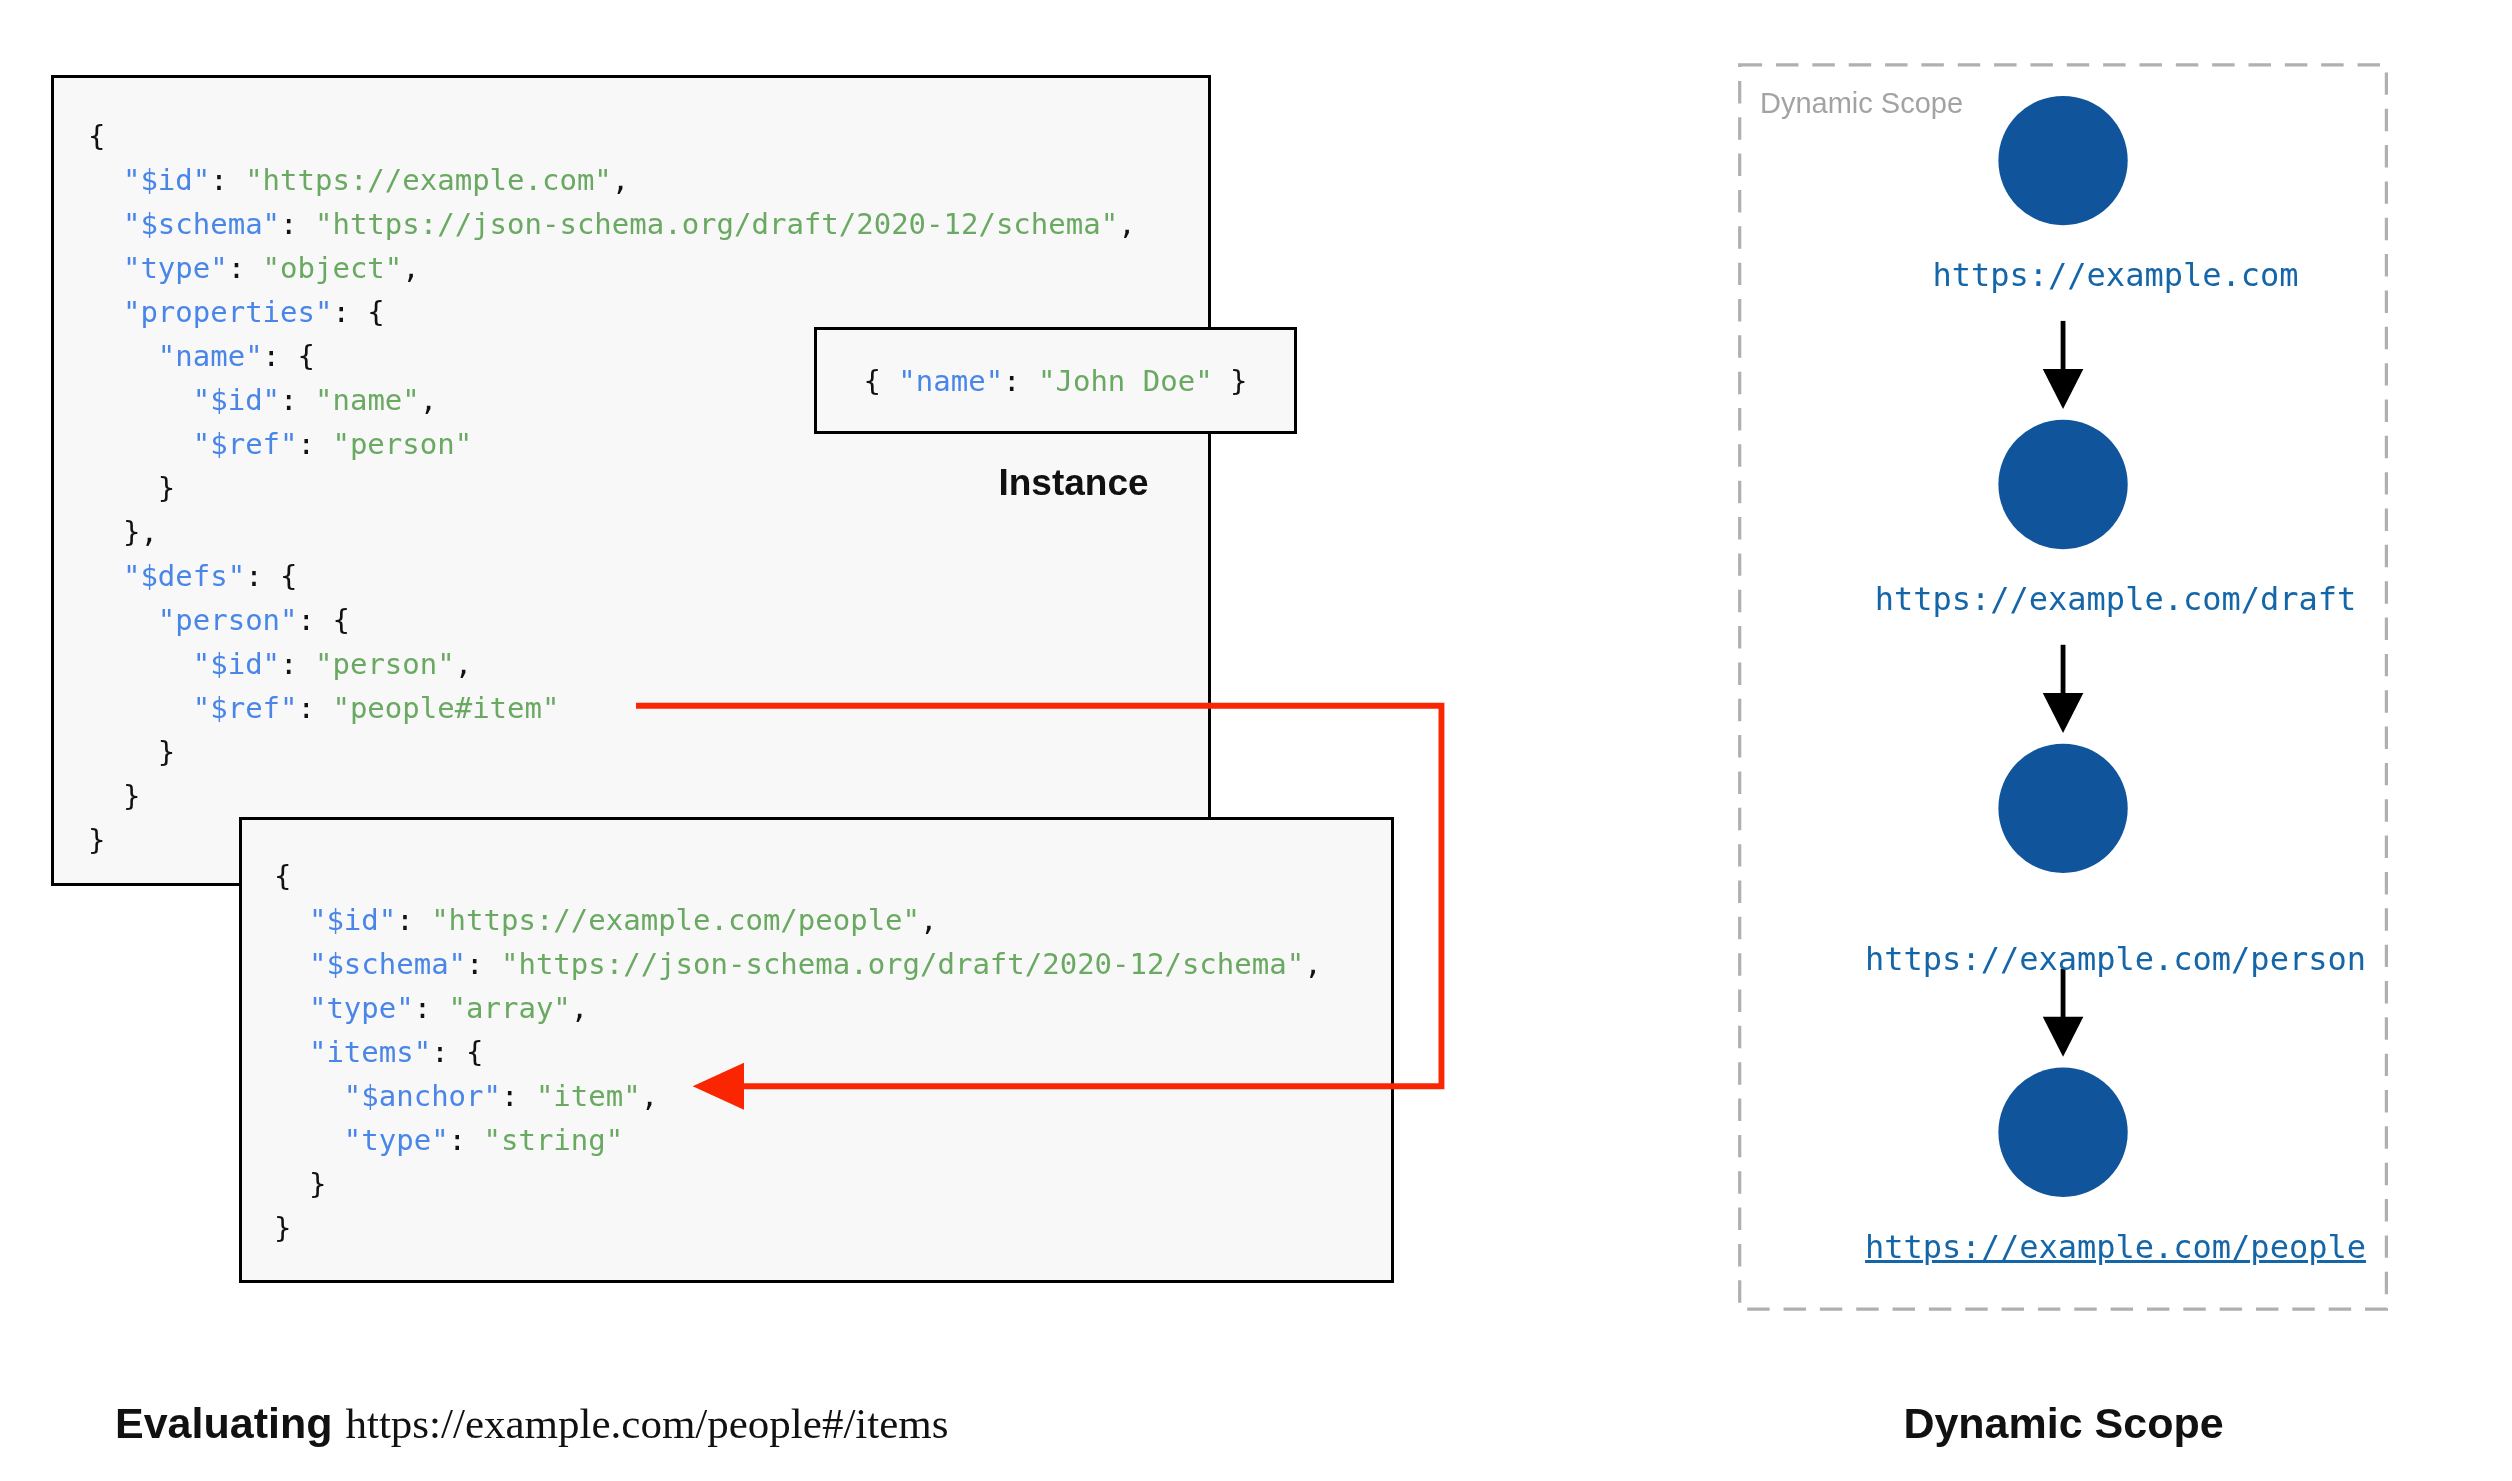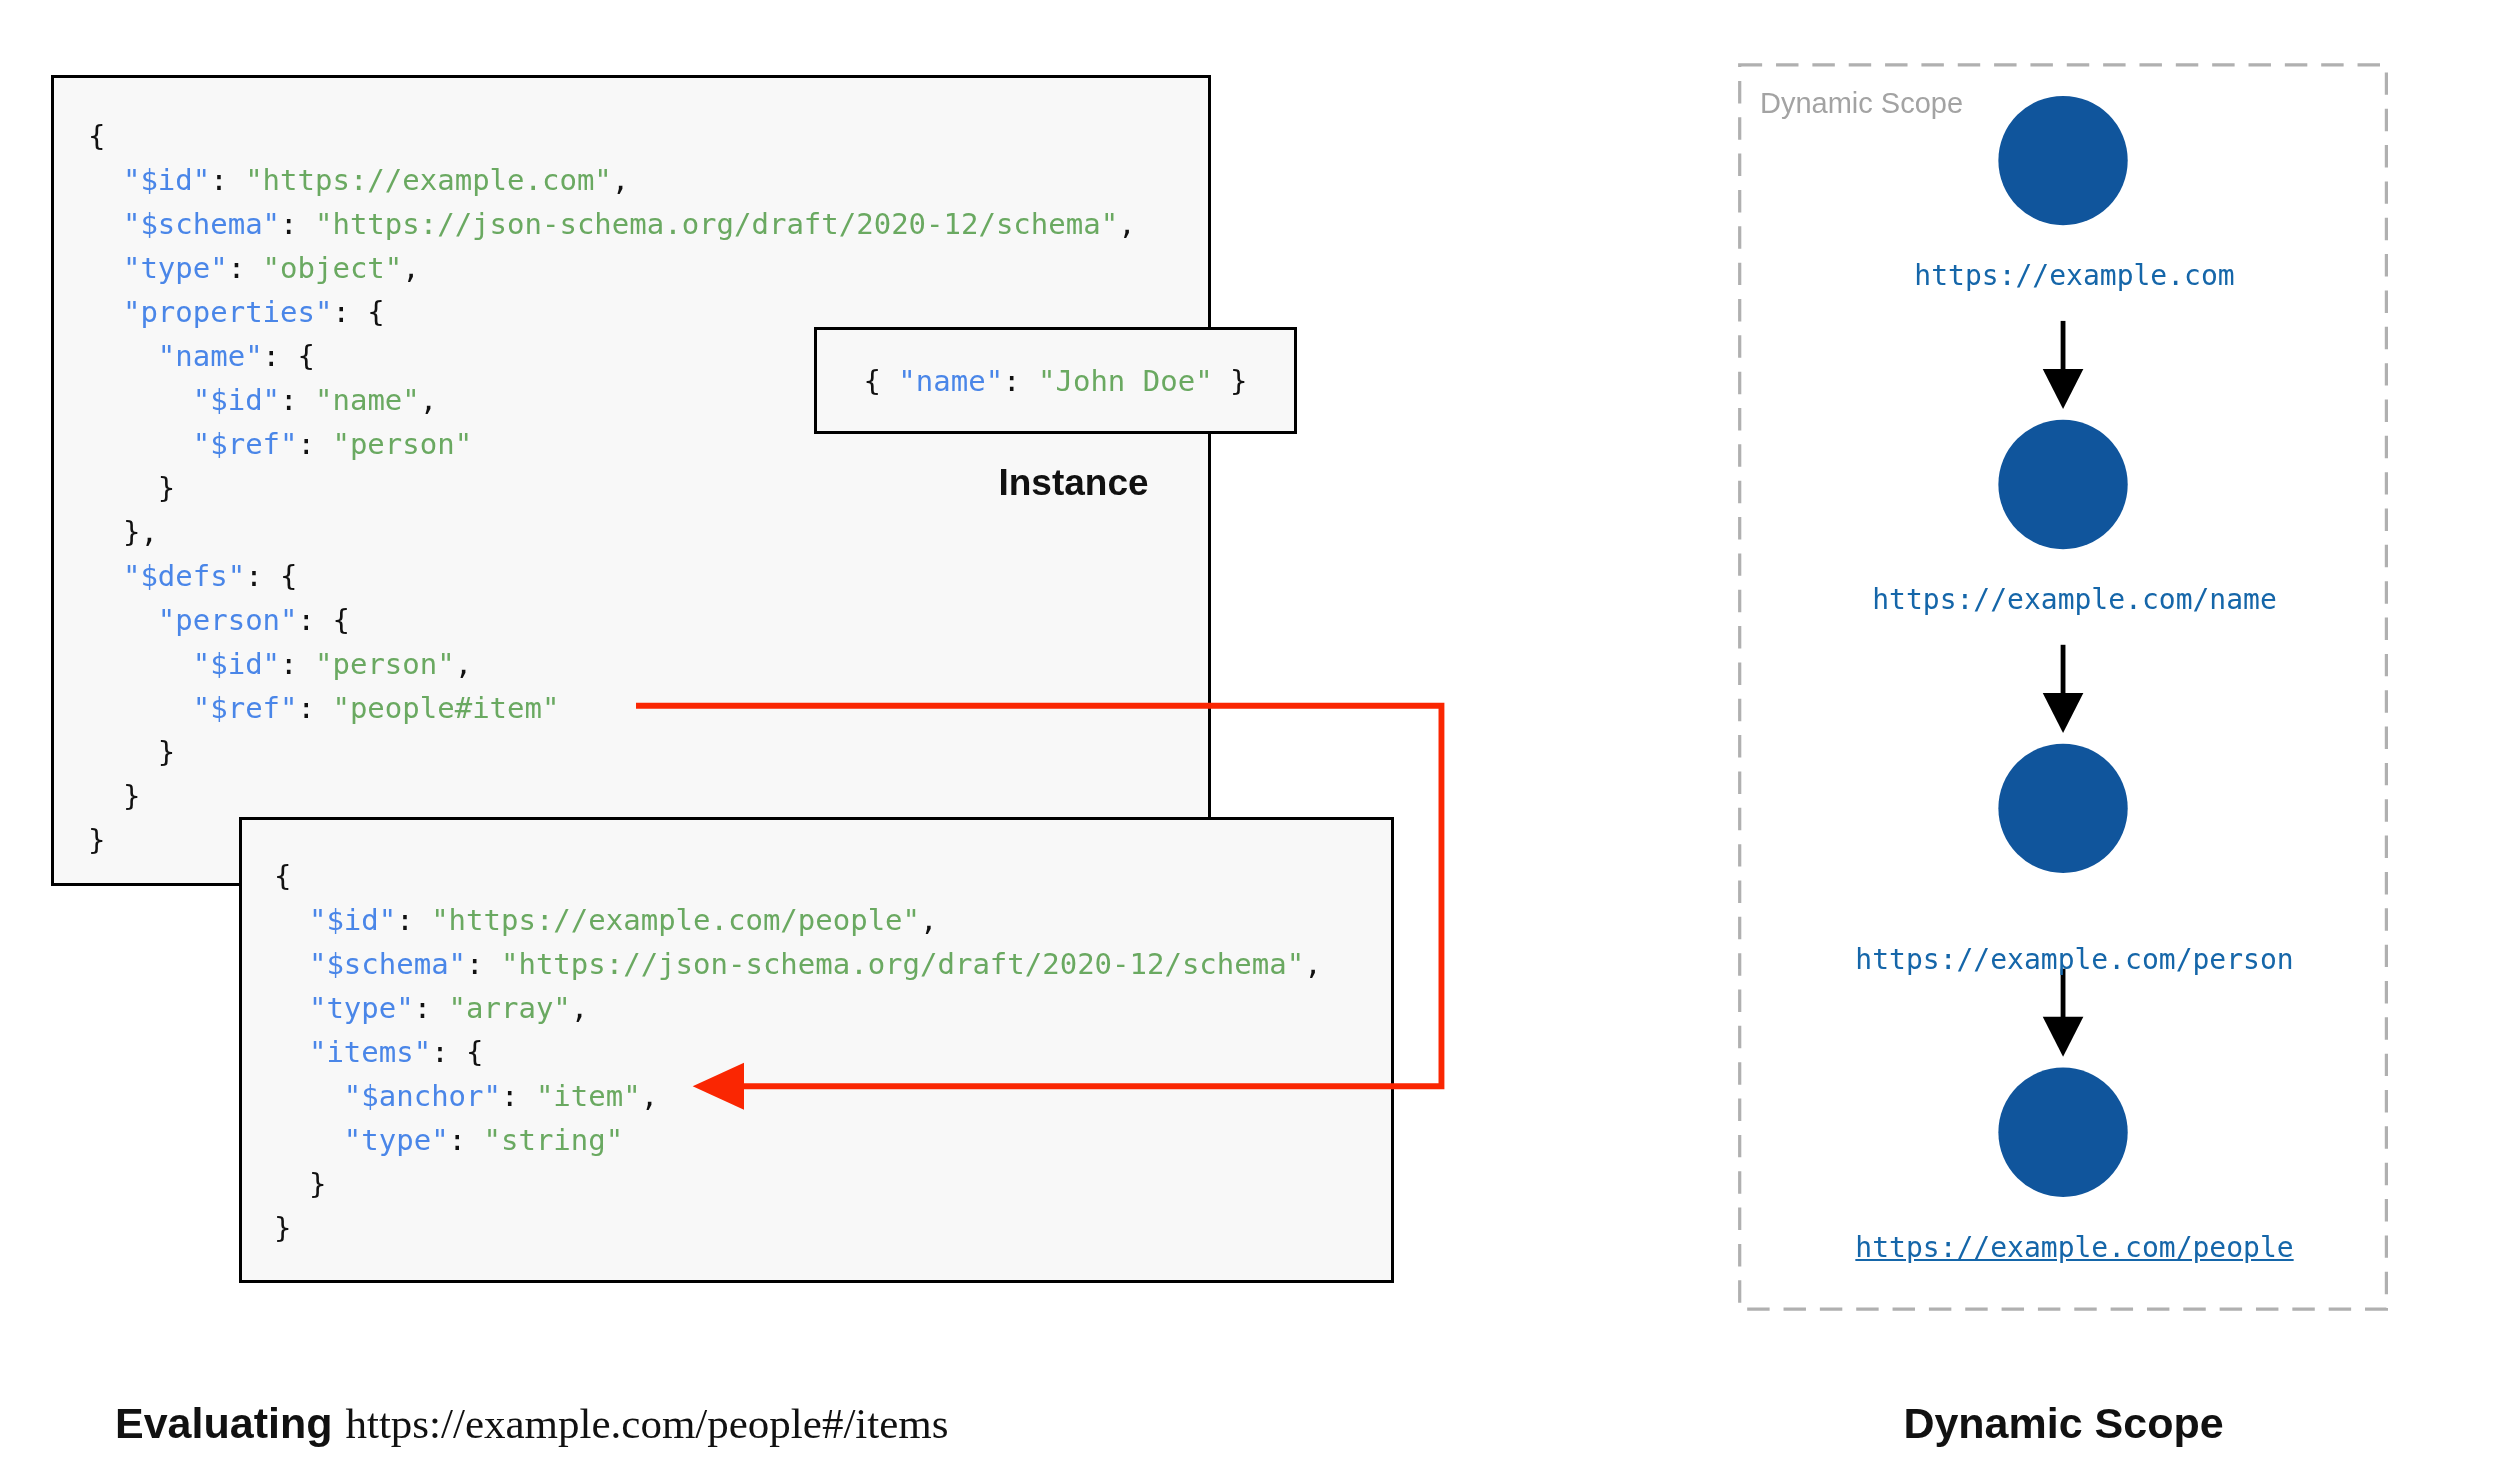"https://example.com" .scope-url { font-size: 28px -> 32px; left: 1751px -> 1792px }
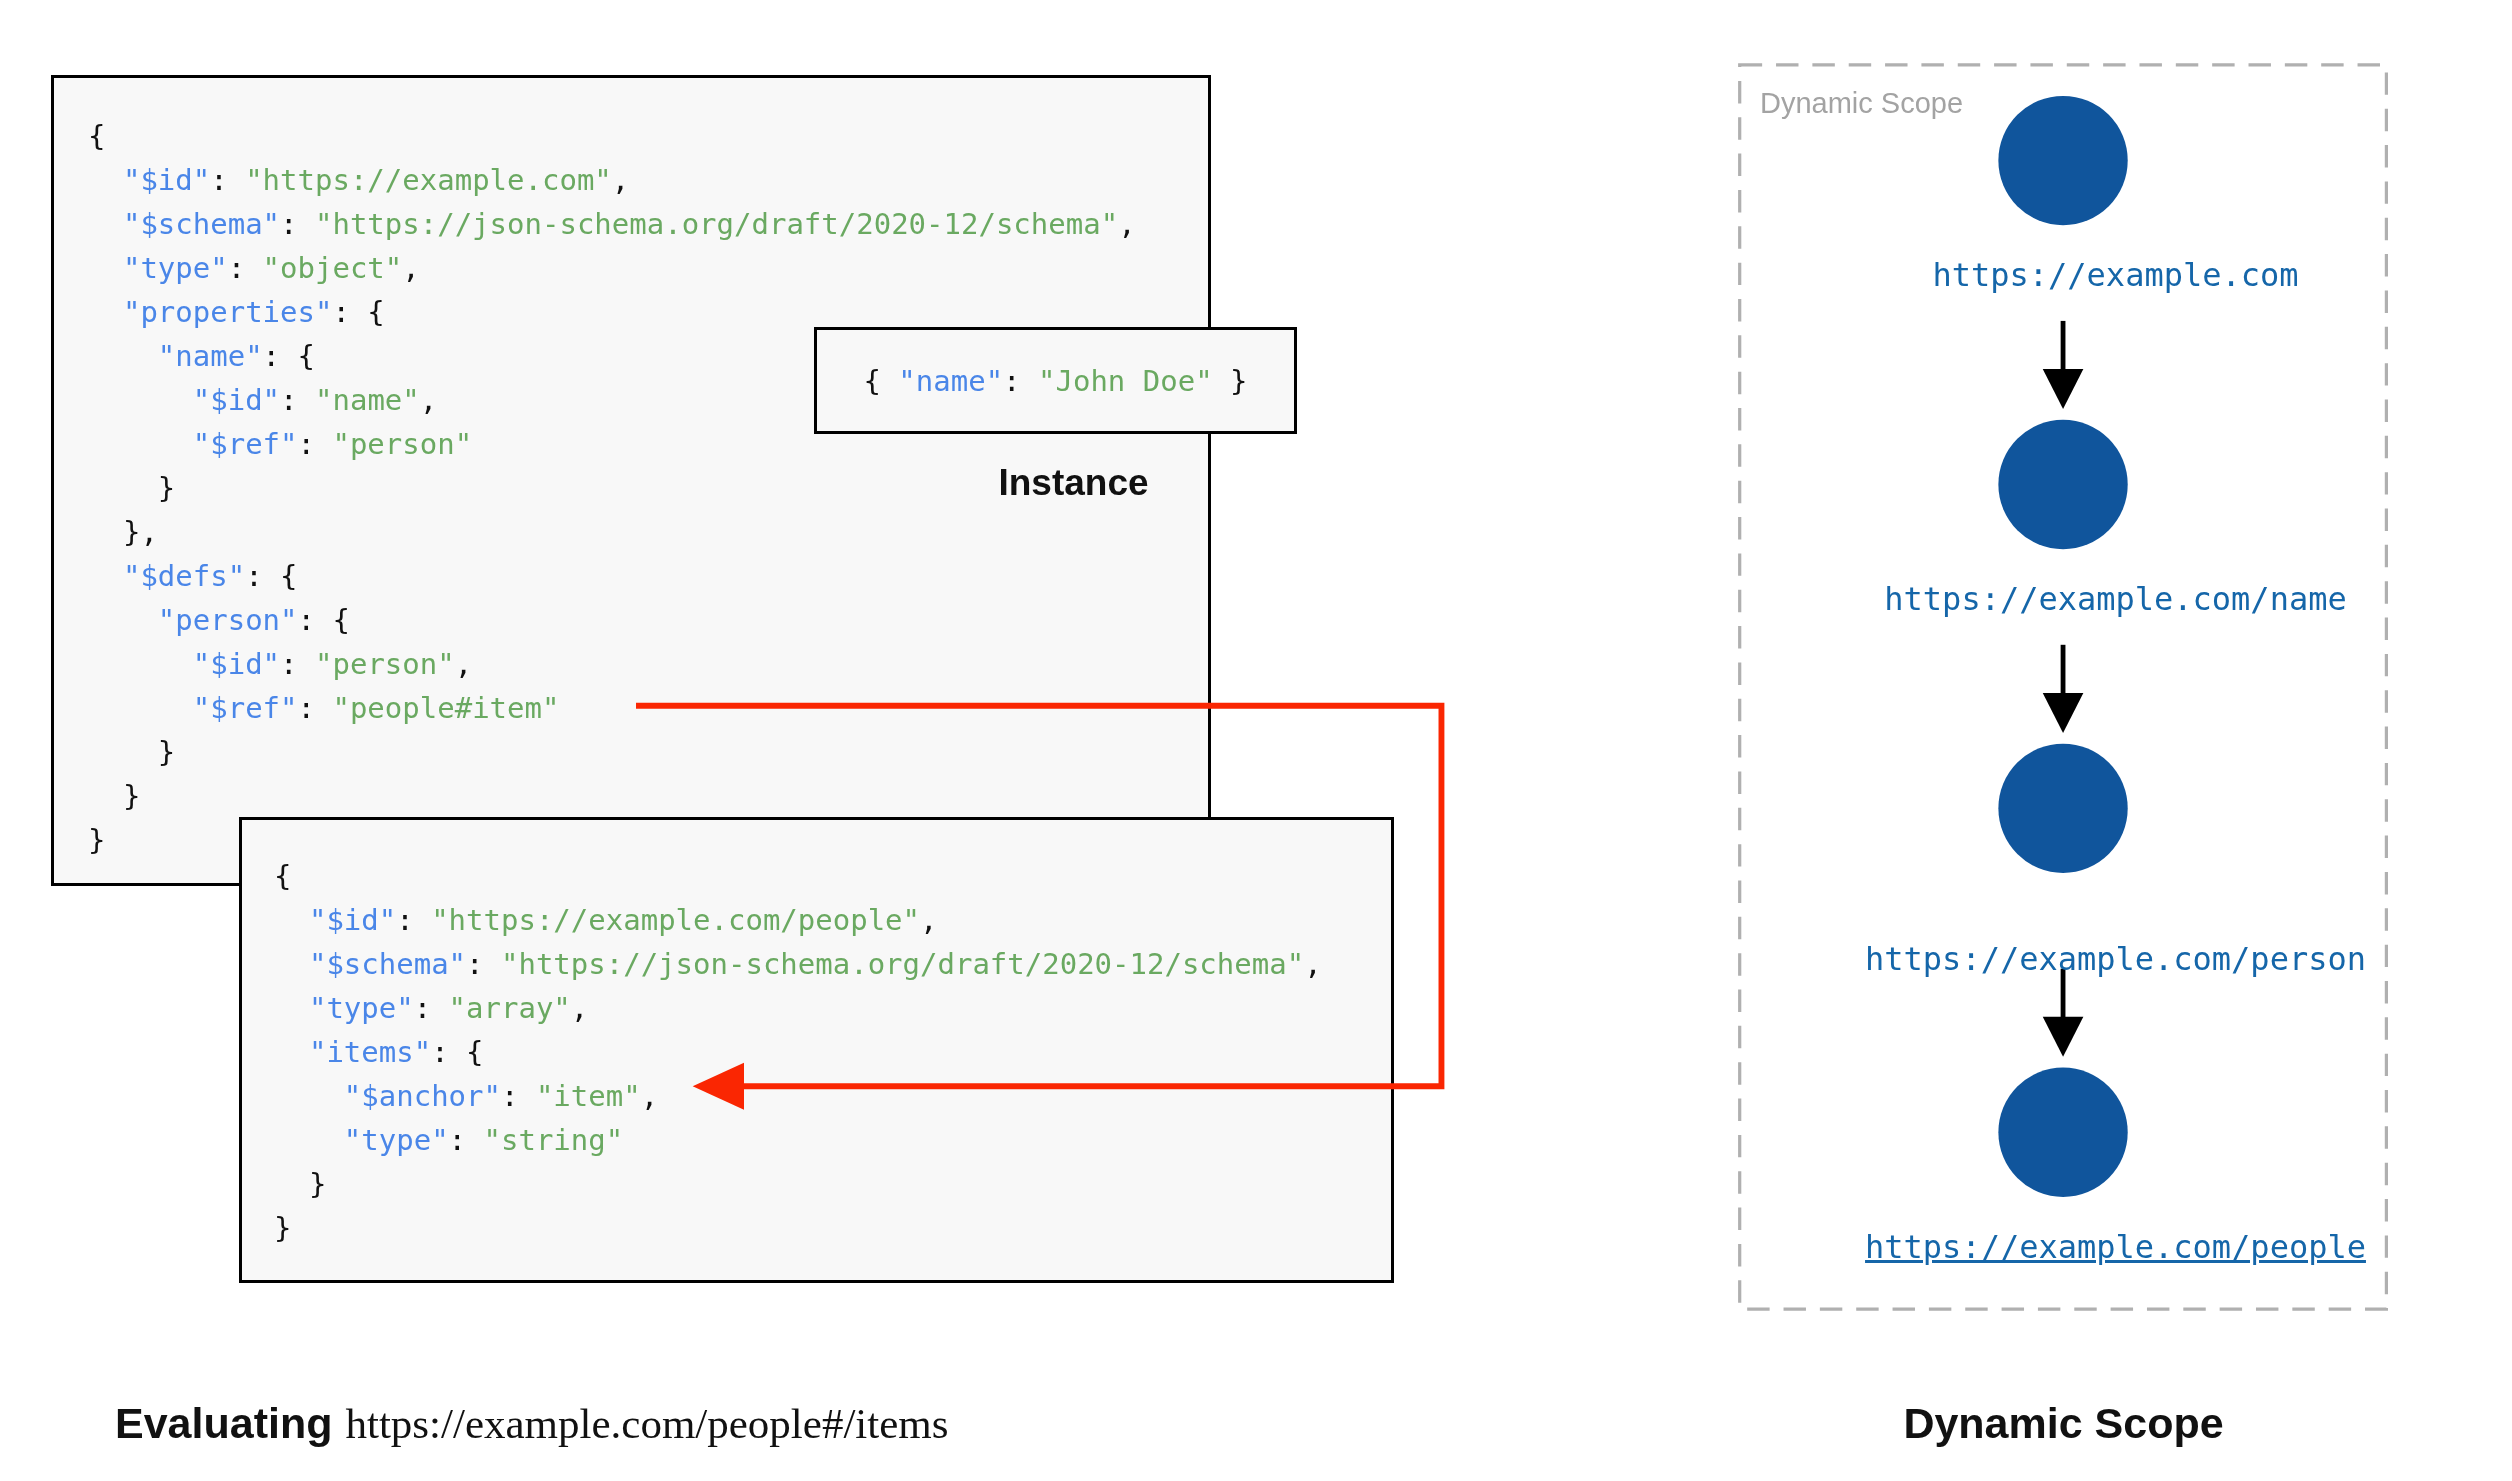"https://example.com/name" div.scope-url { text: https://example.com/name -> https://example.com/draft }
